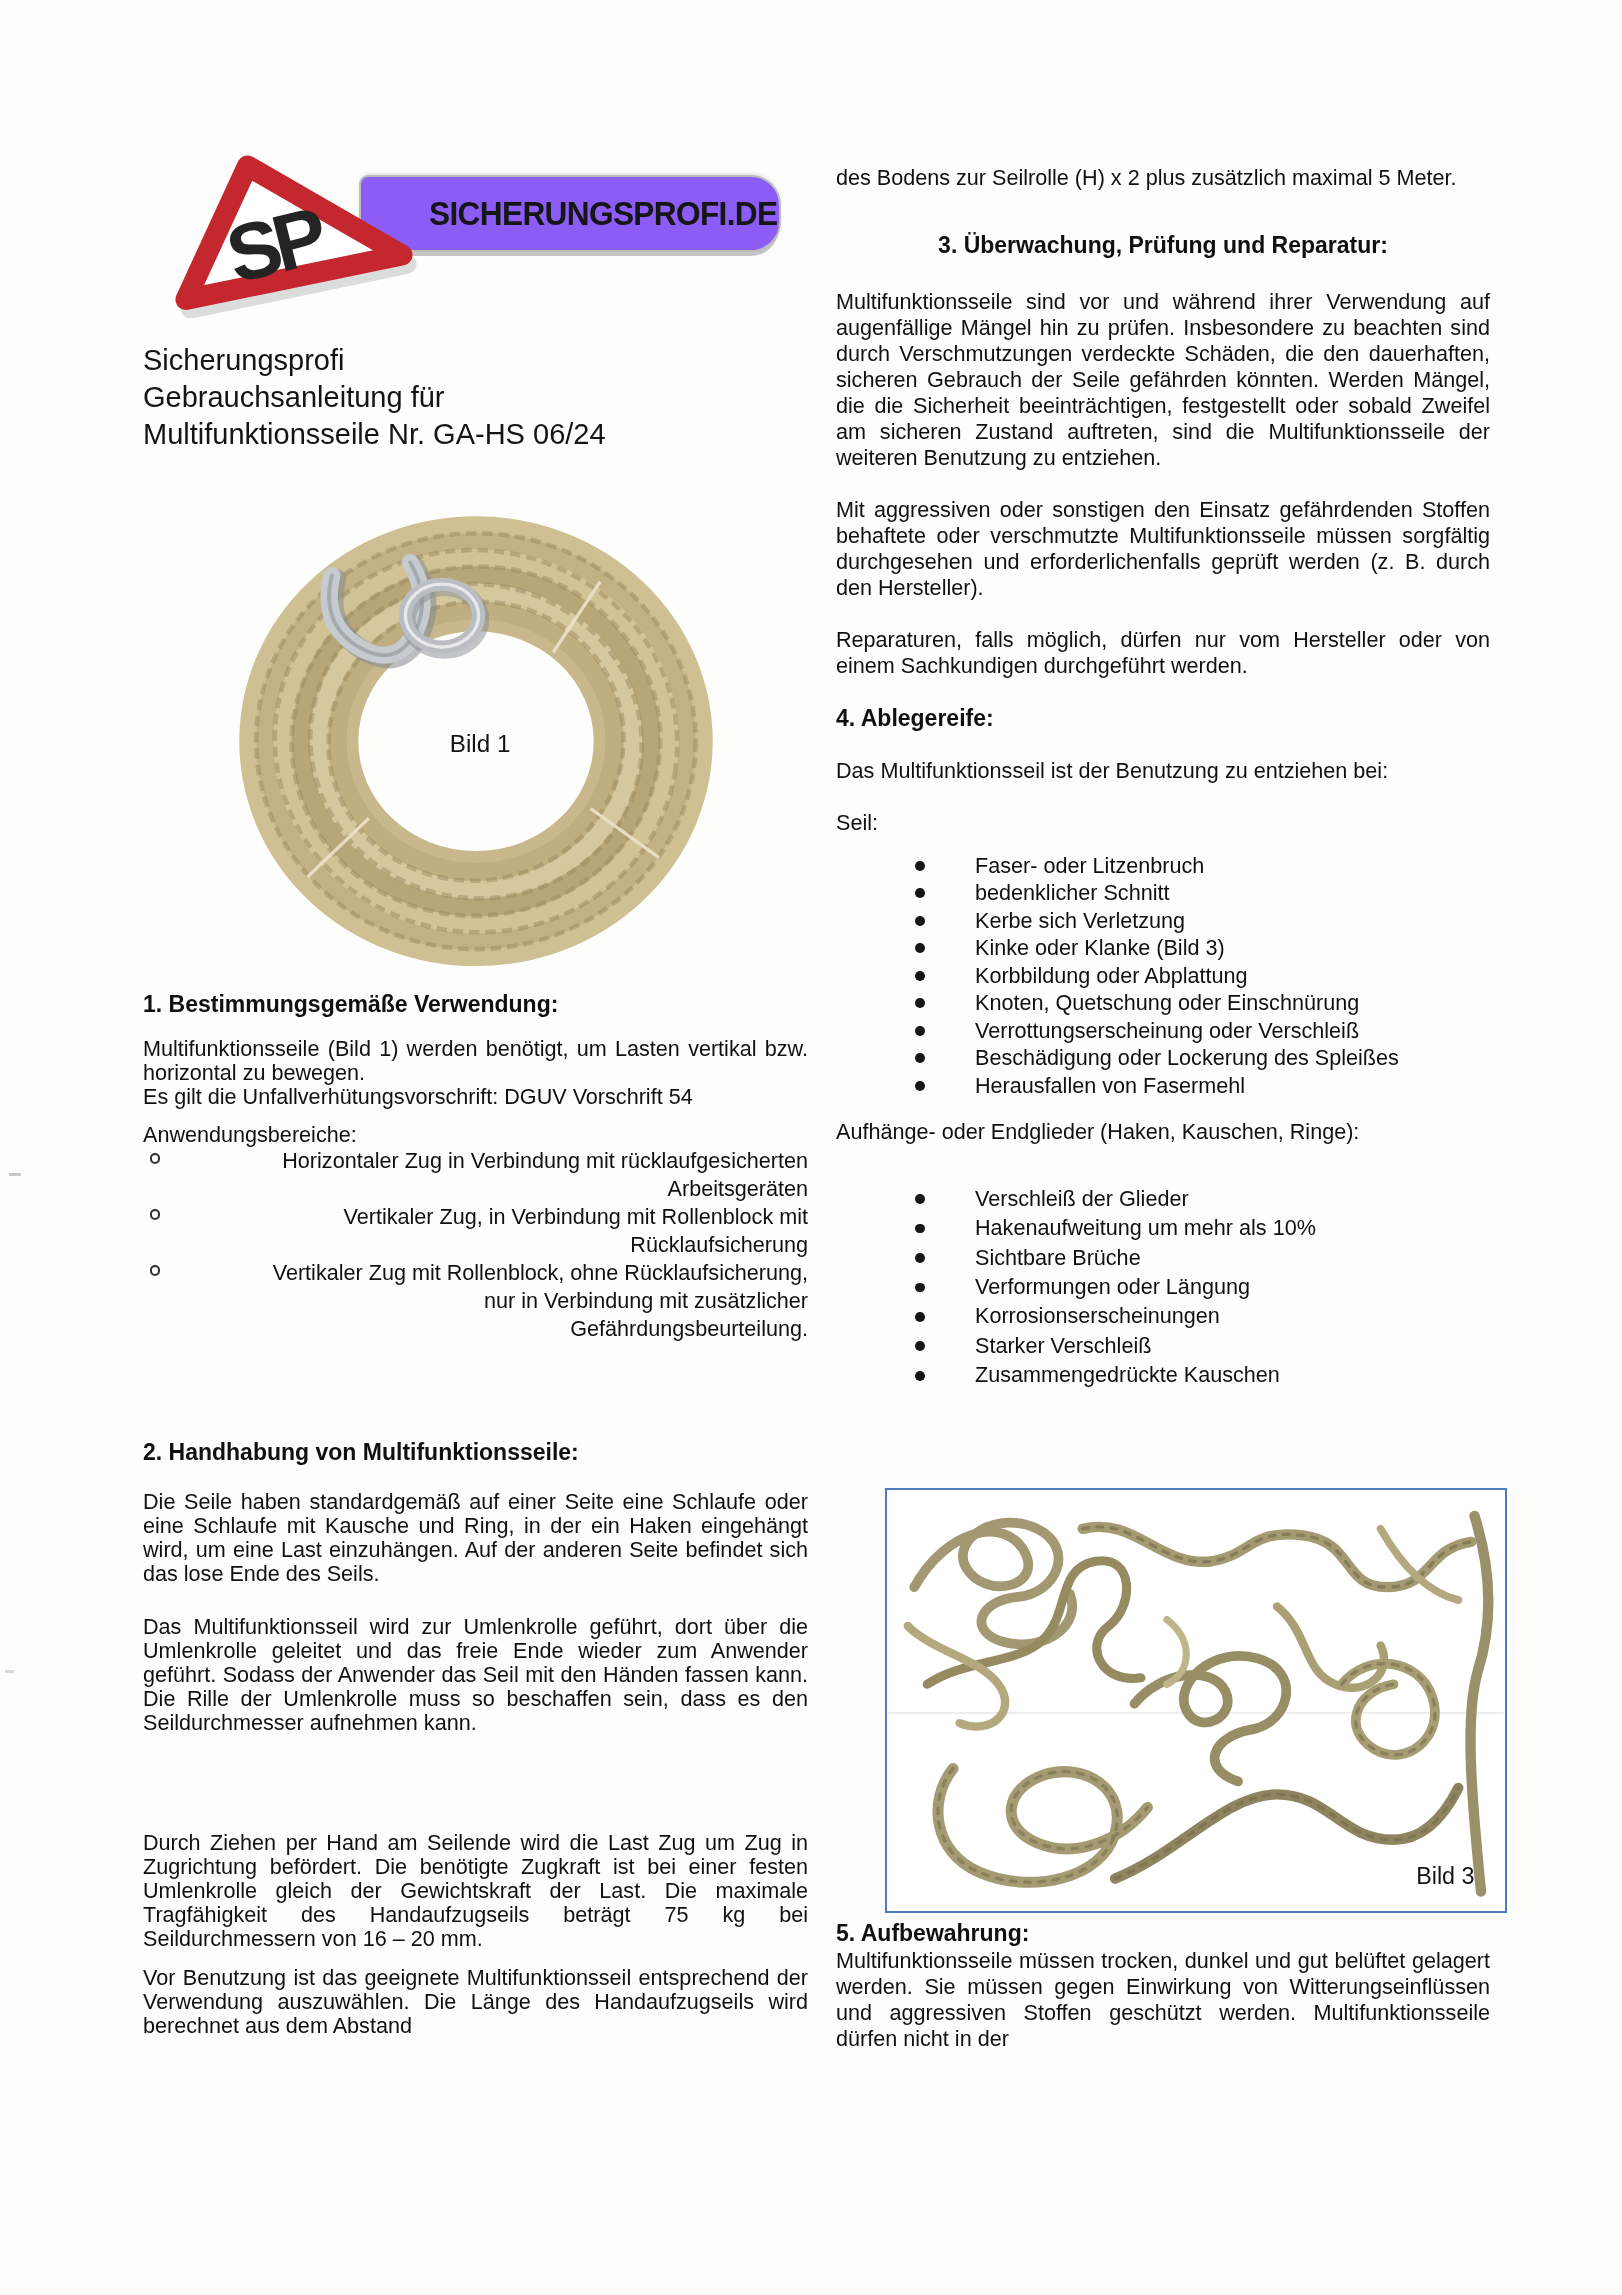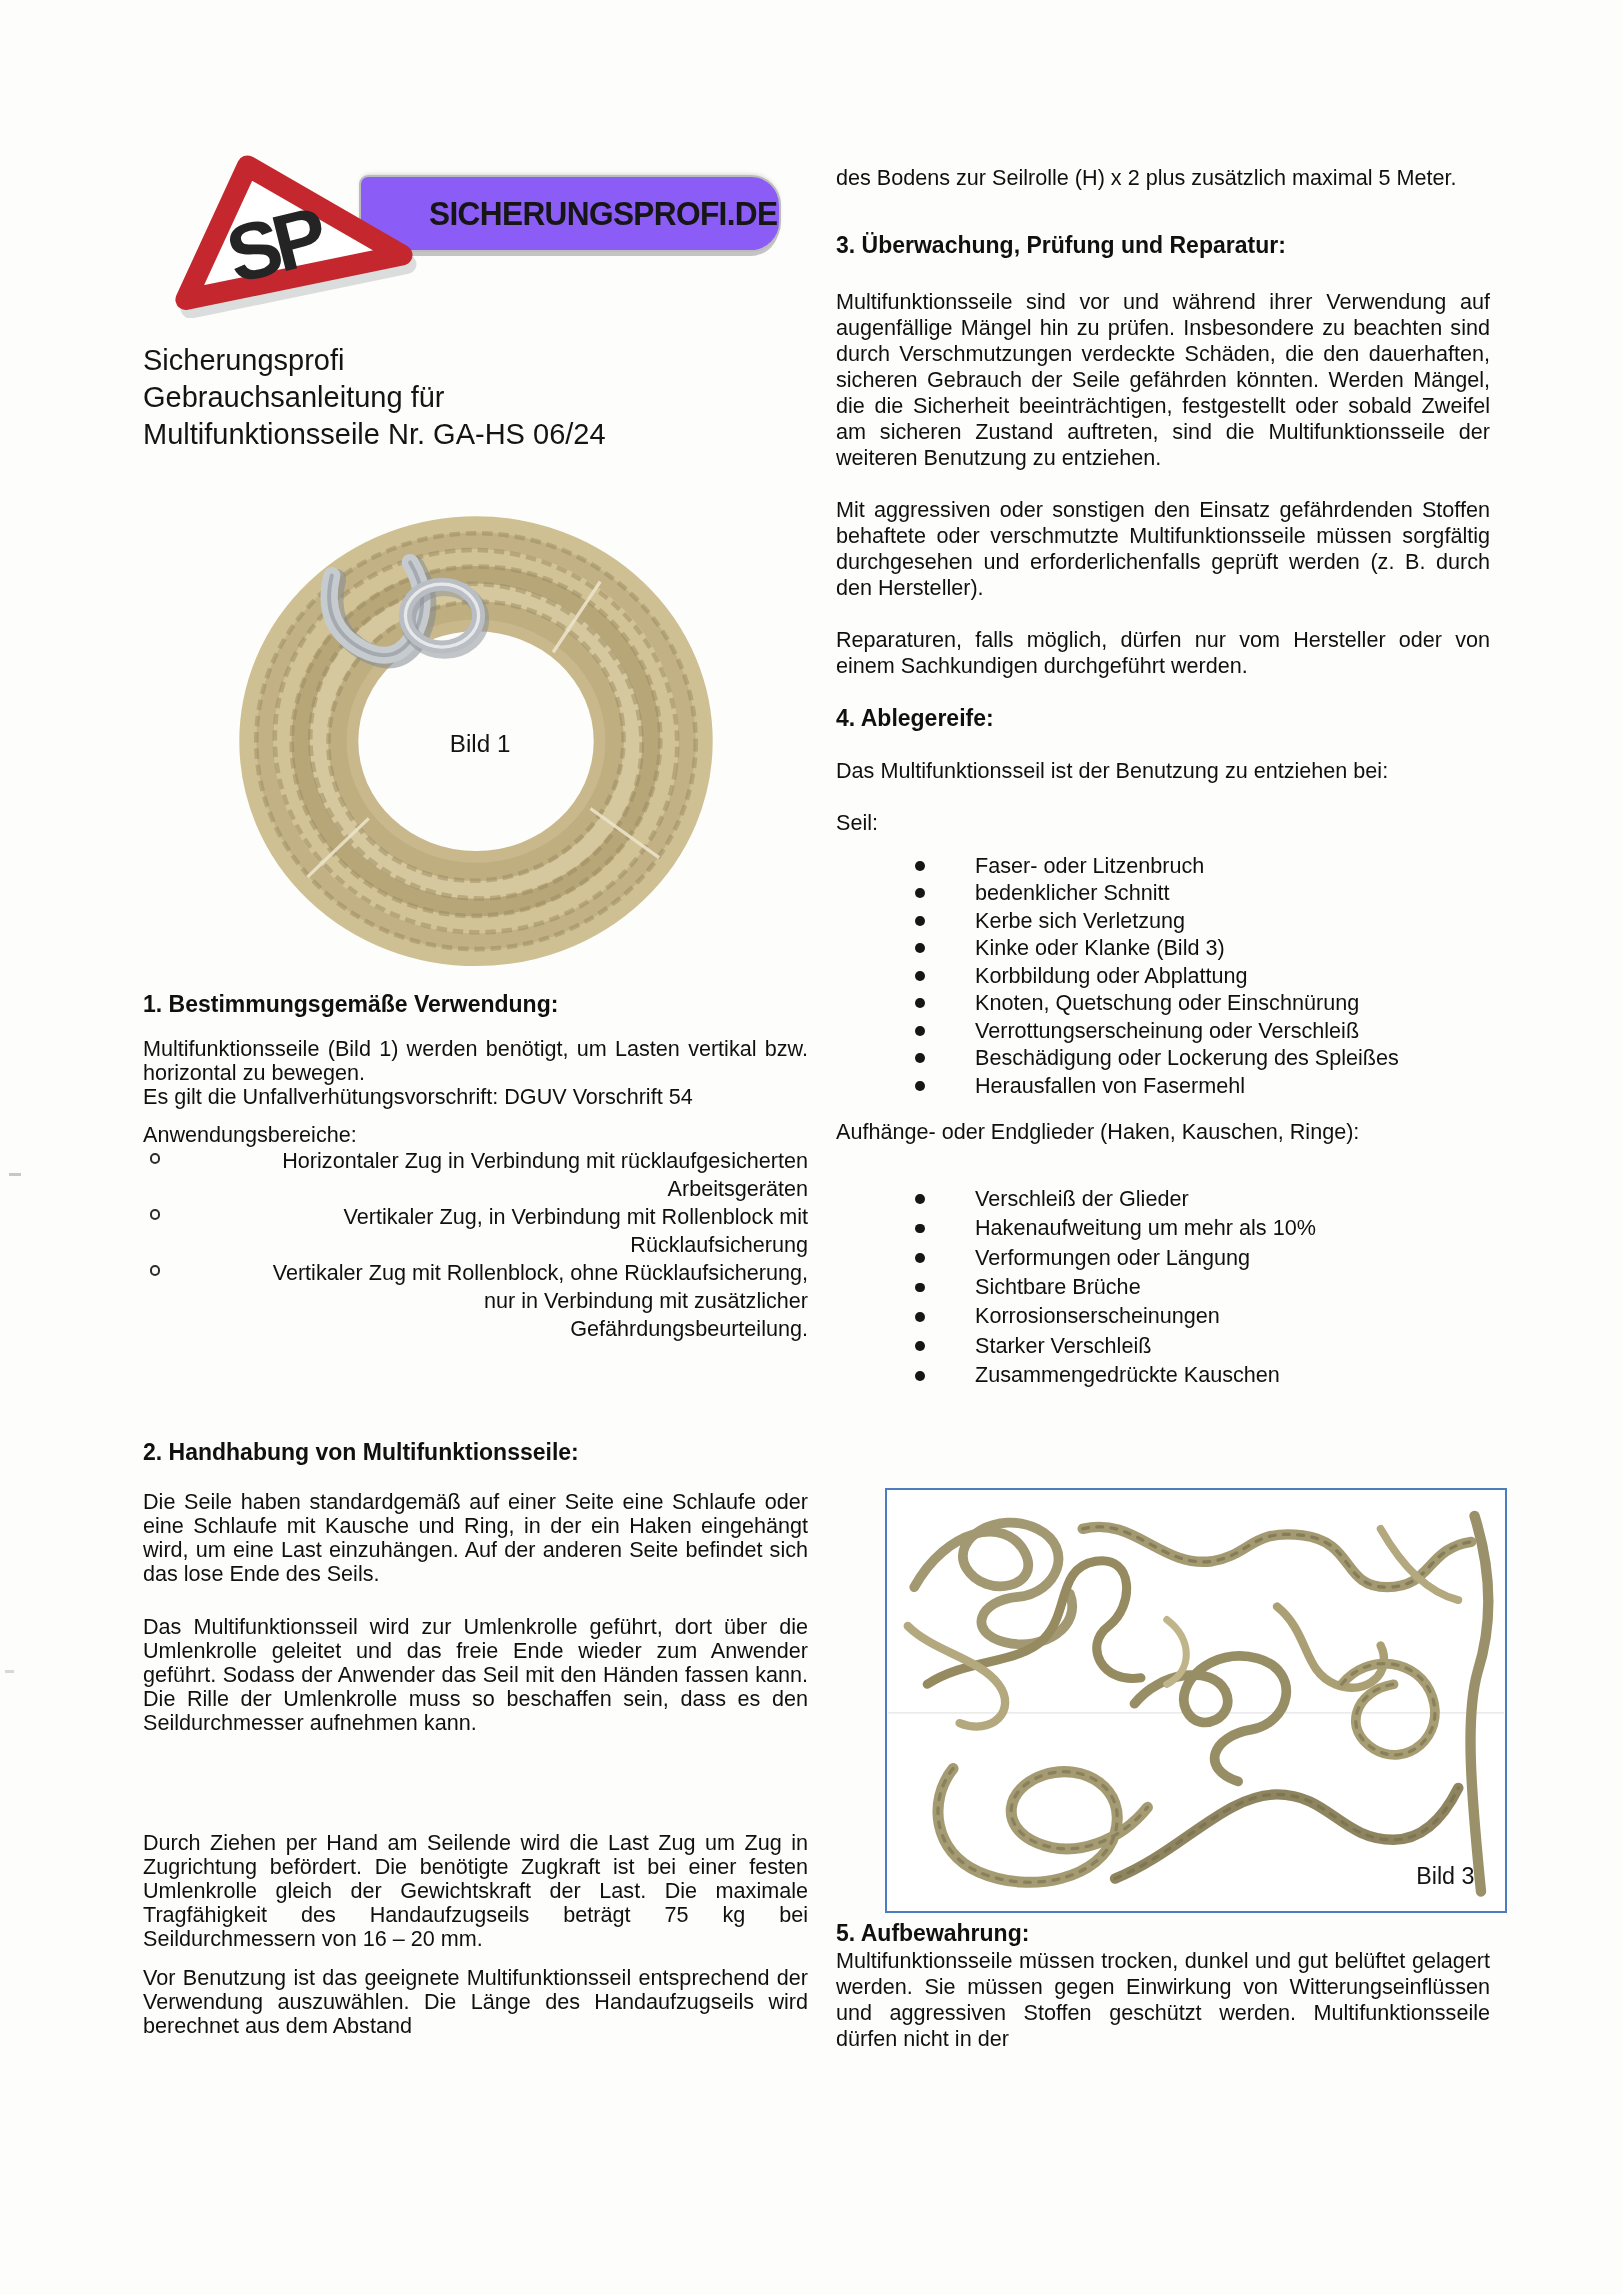"3. Überwachung, Prüfung und Reparatur:" .h-s3 { text-align: none -> center }
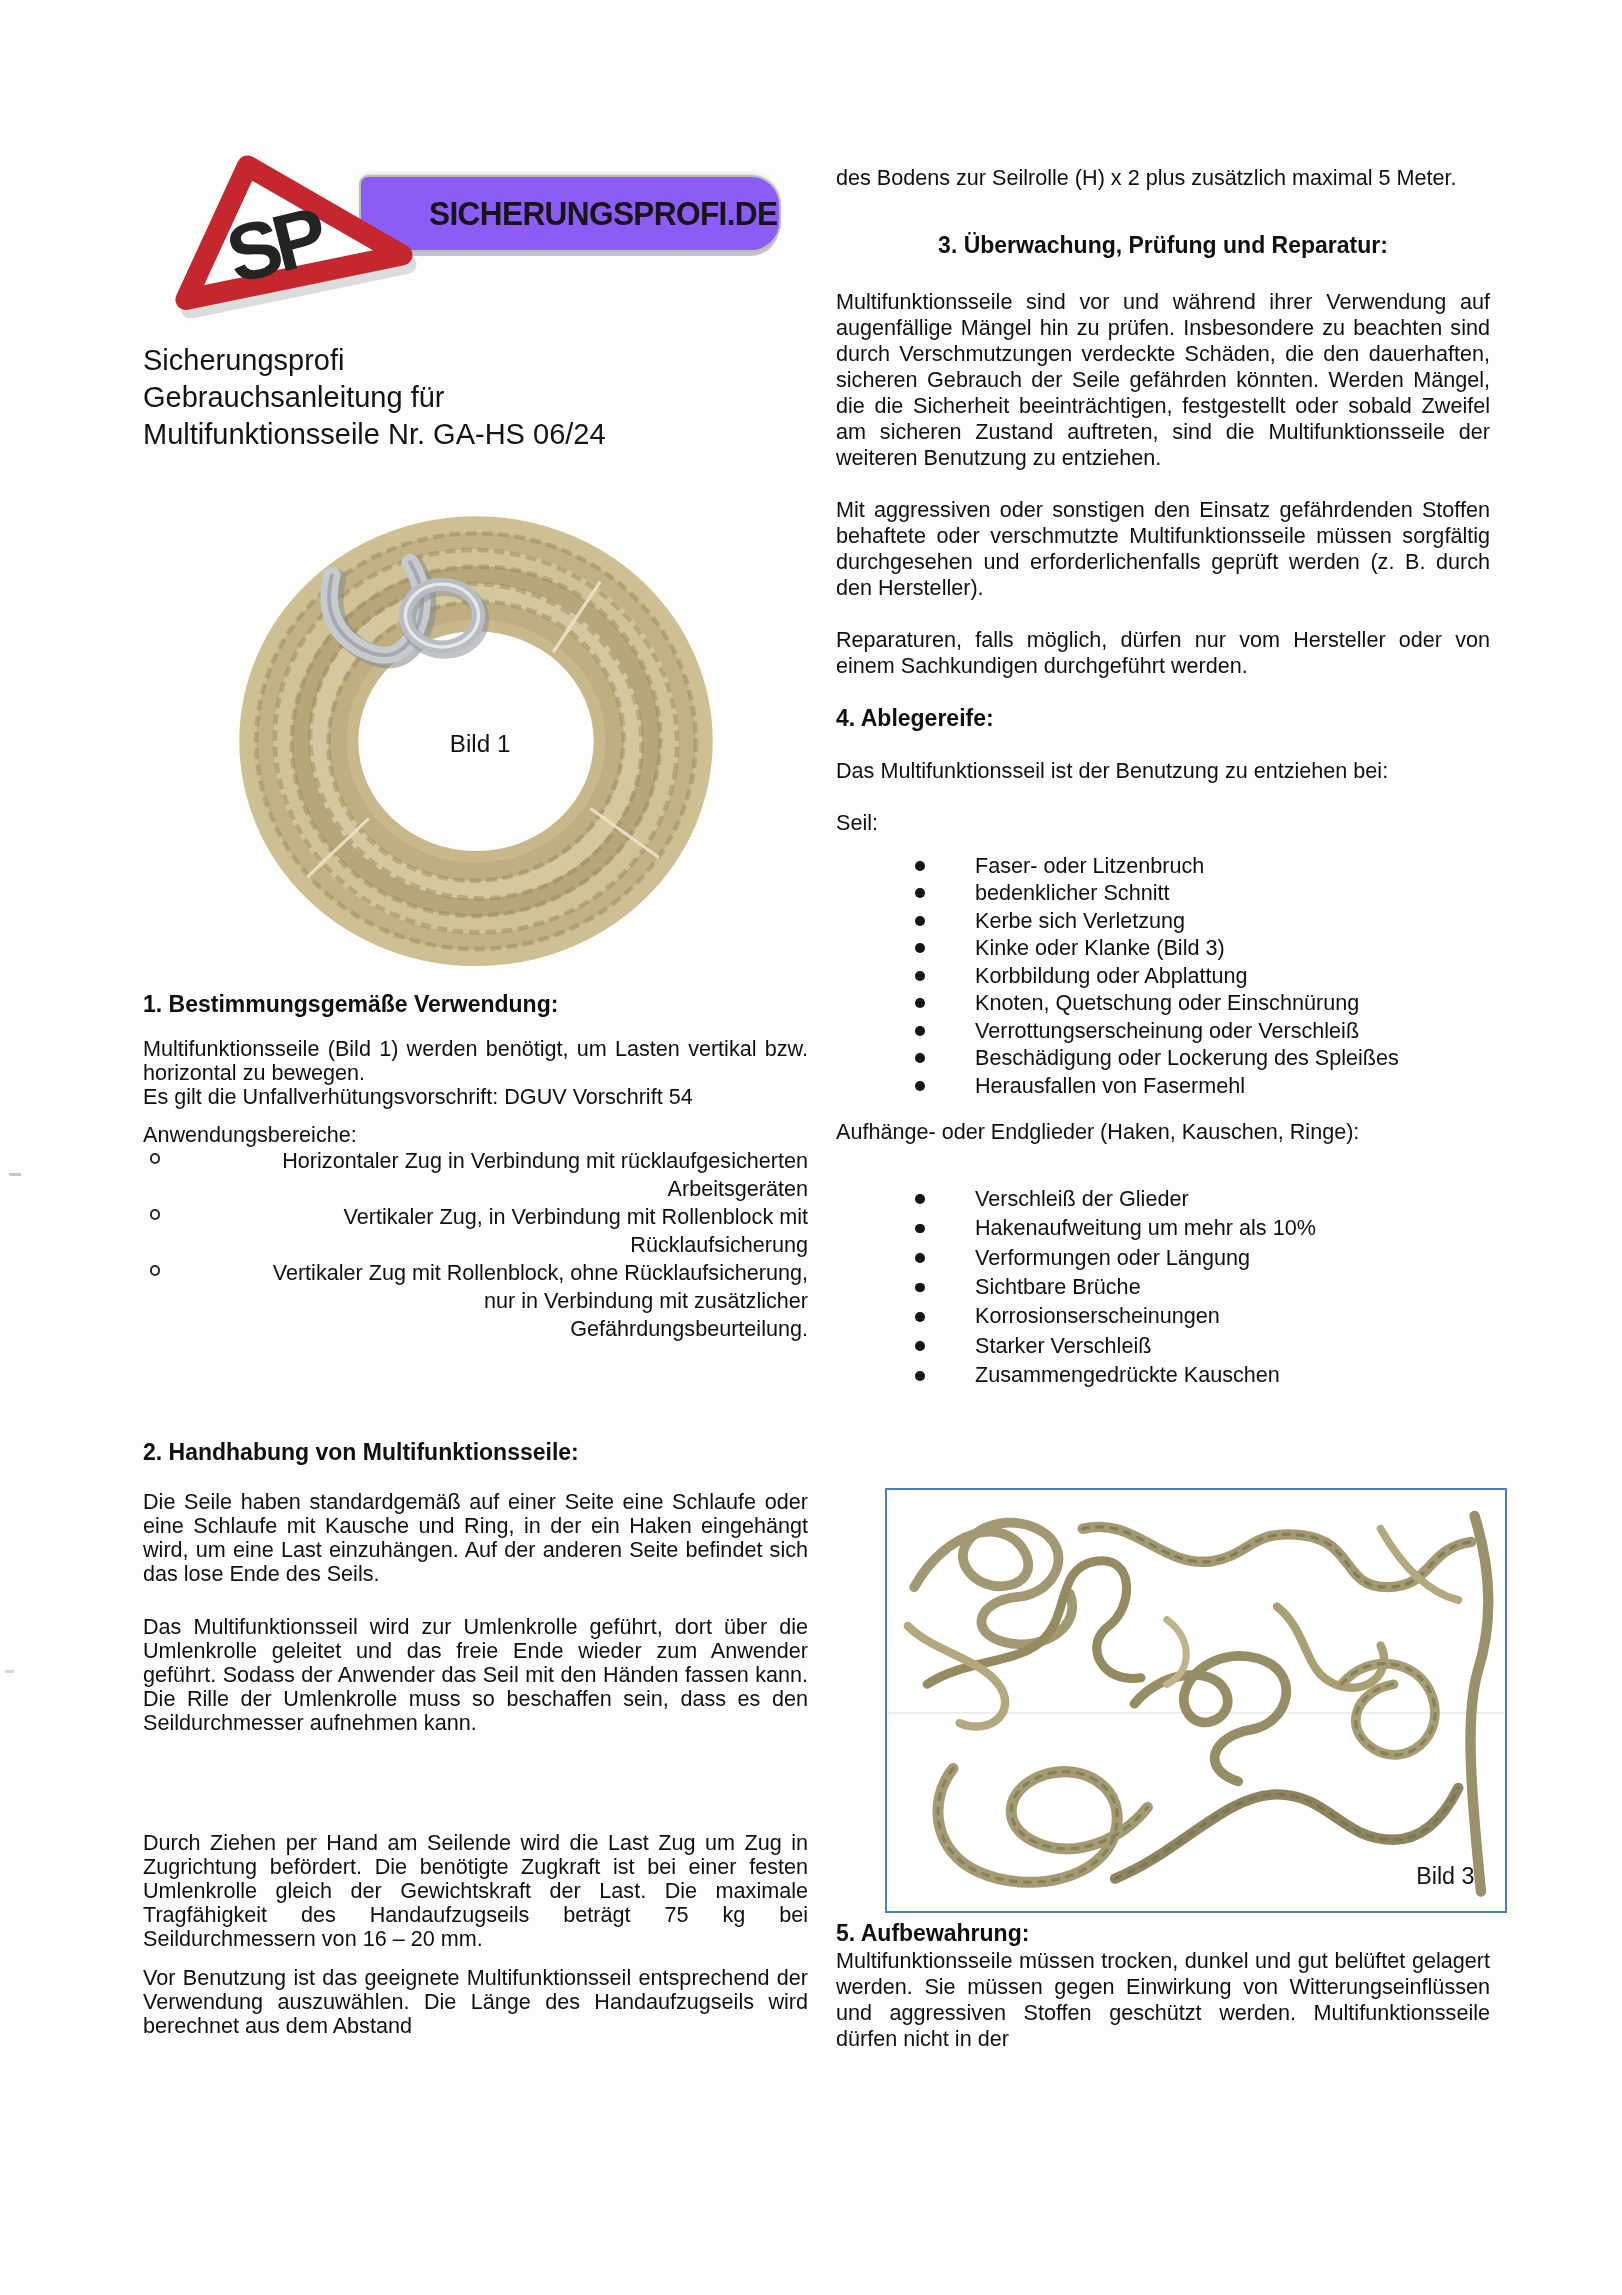"Verformungen oder Längung" li { order: before "Sichtbare Brüche" -> after "Sichtbare Brüche" }
